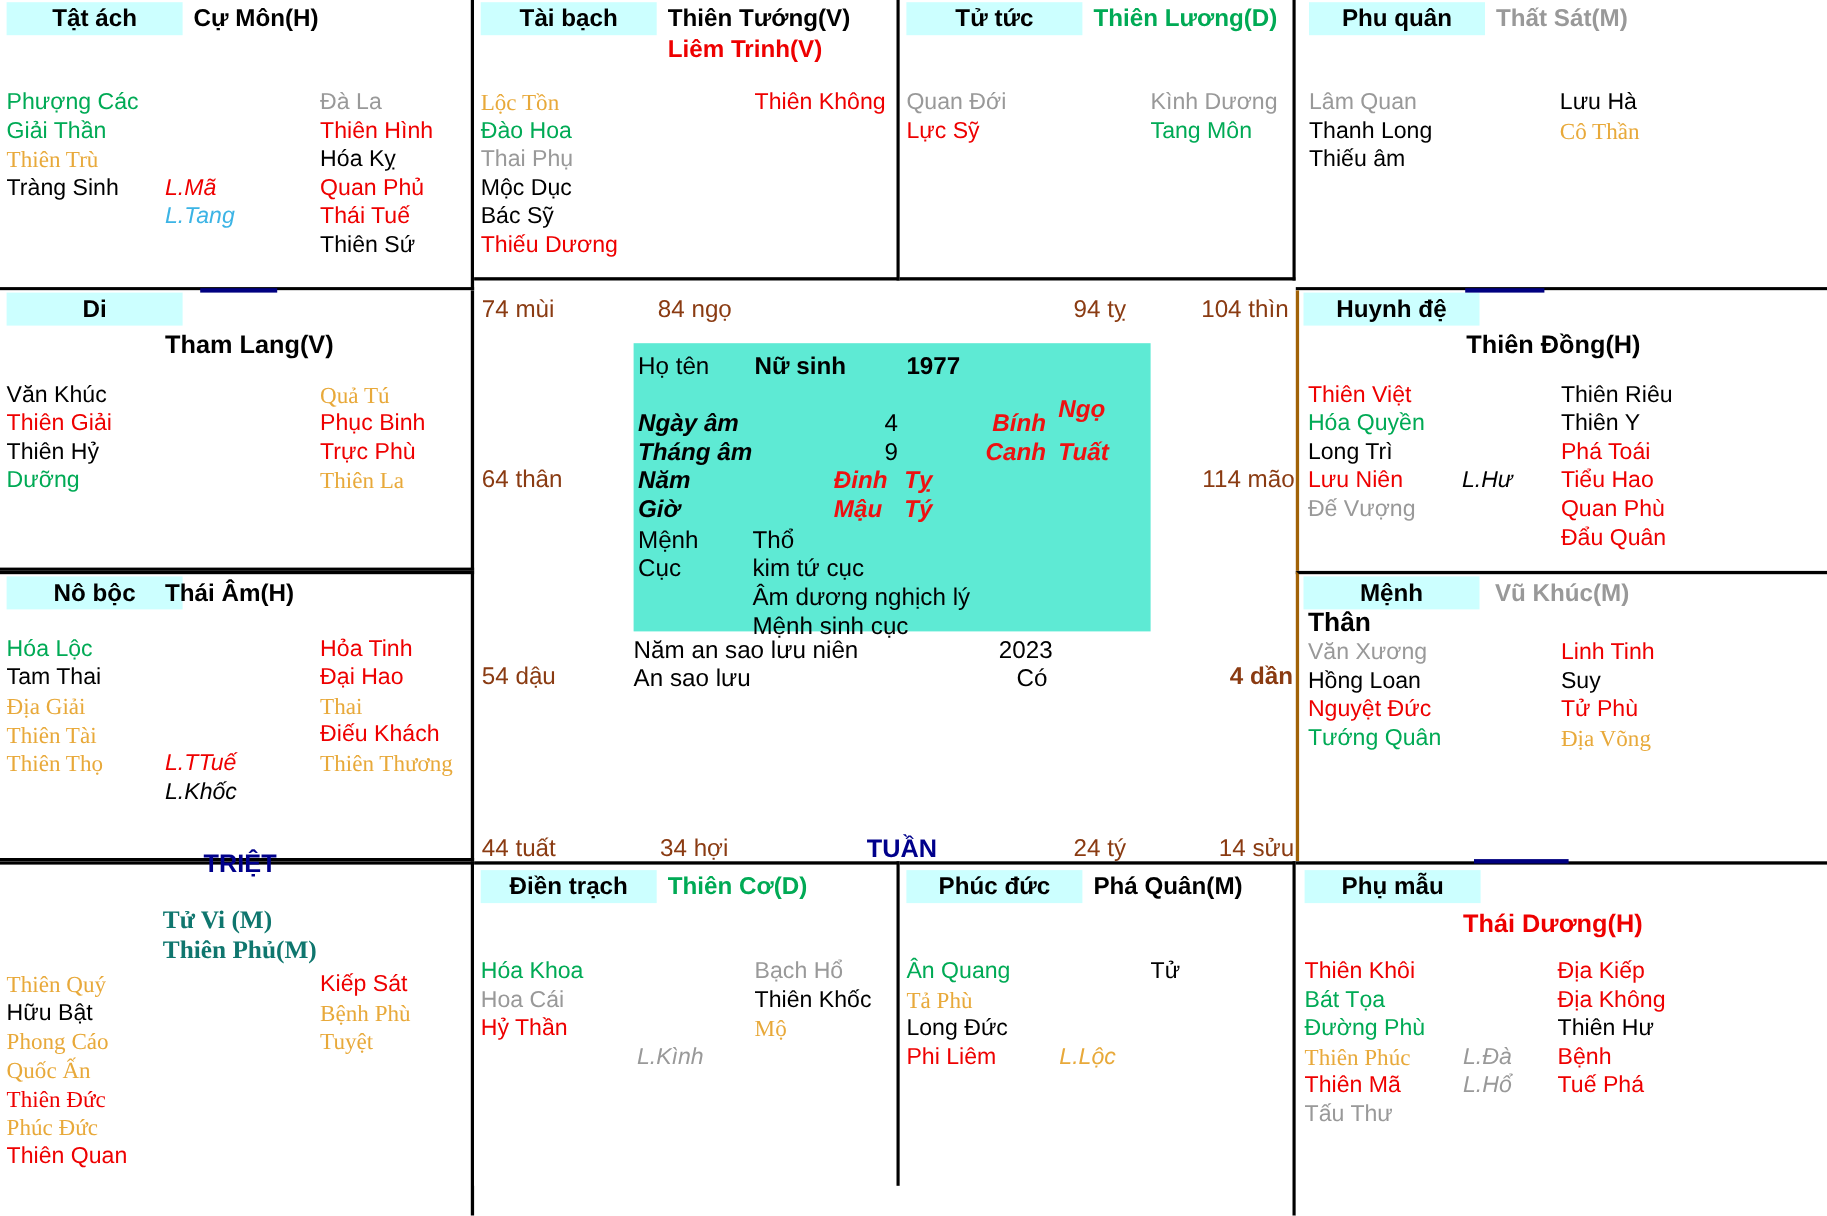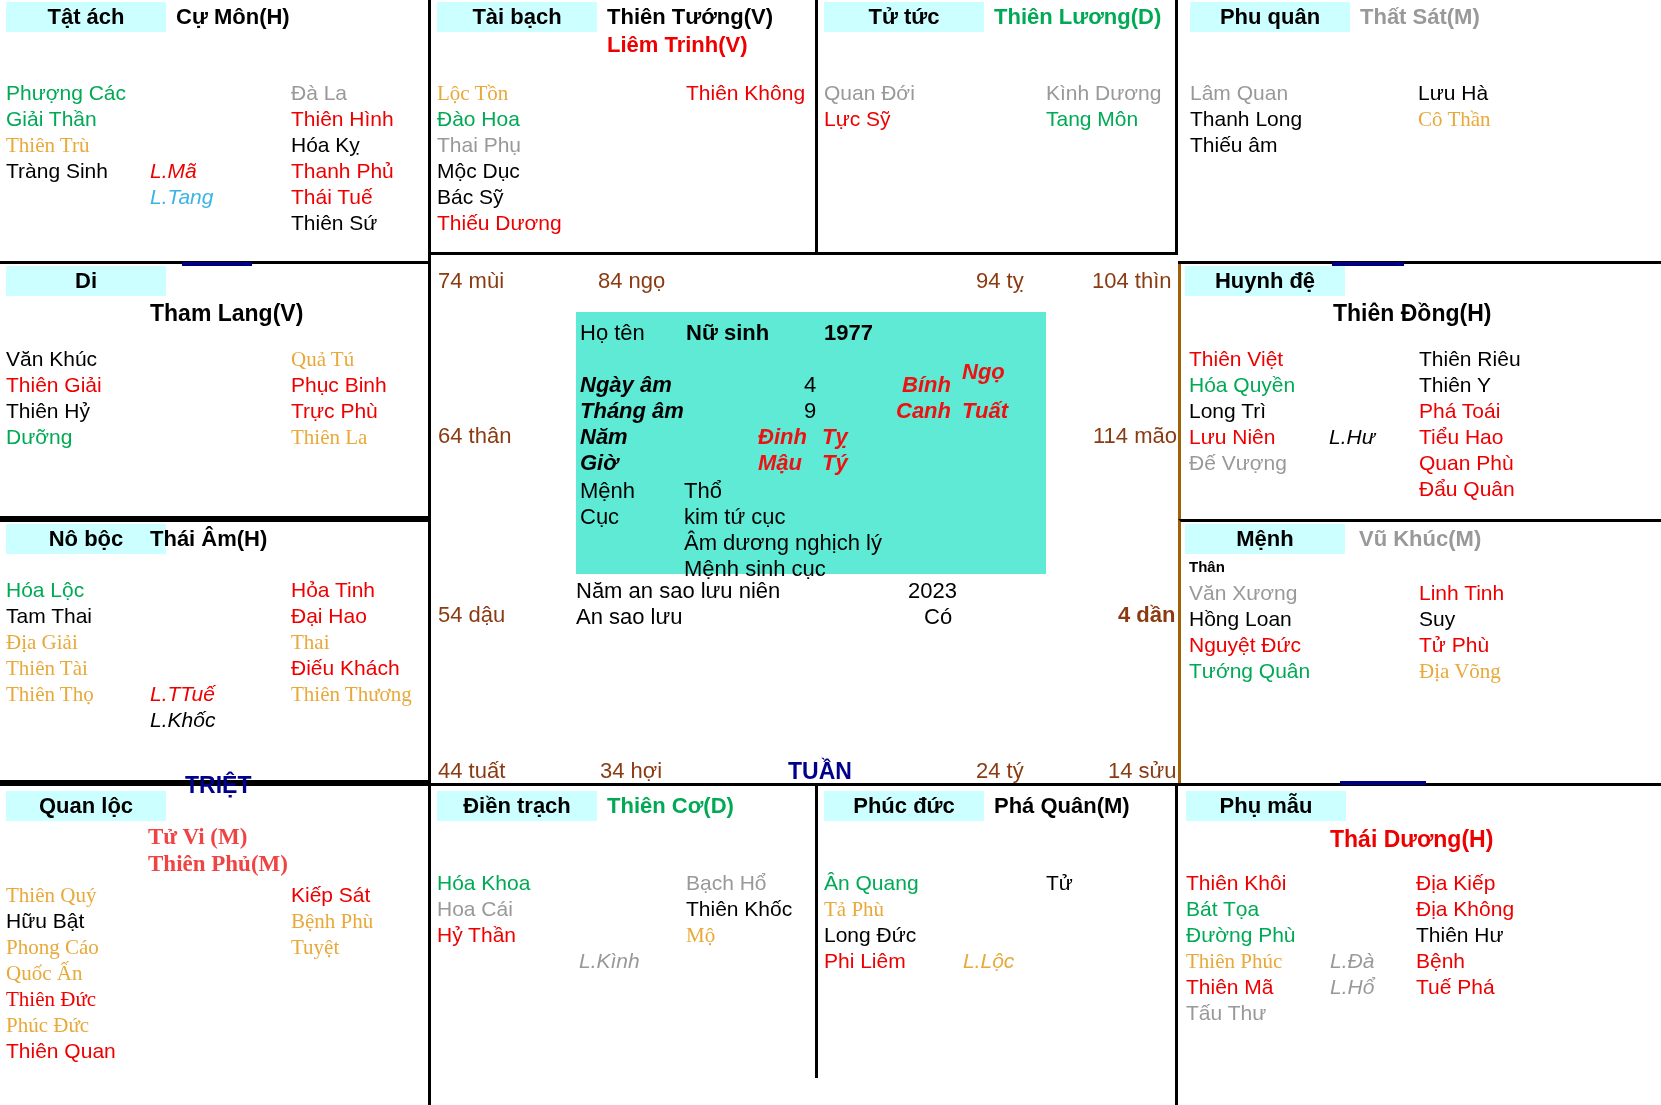"Thanh Phủ" div.c-red { text: Thanh -> Quan }
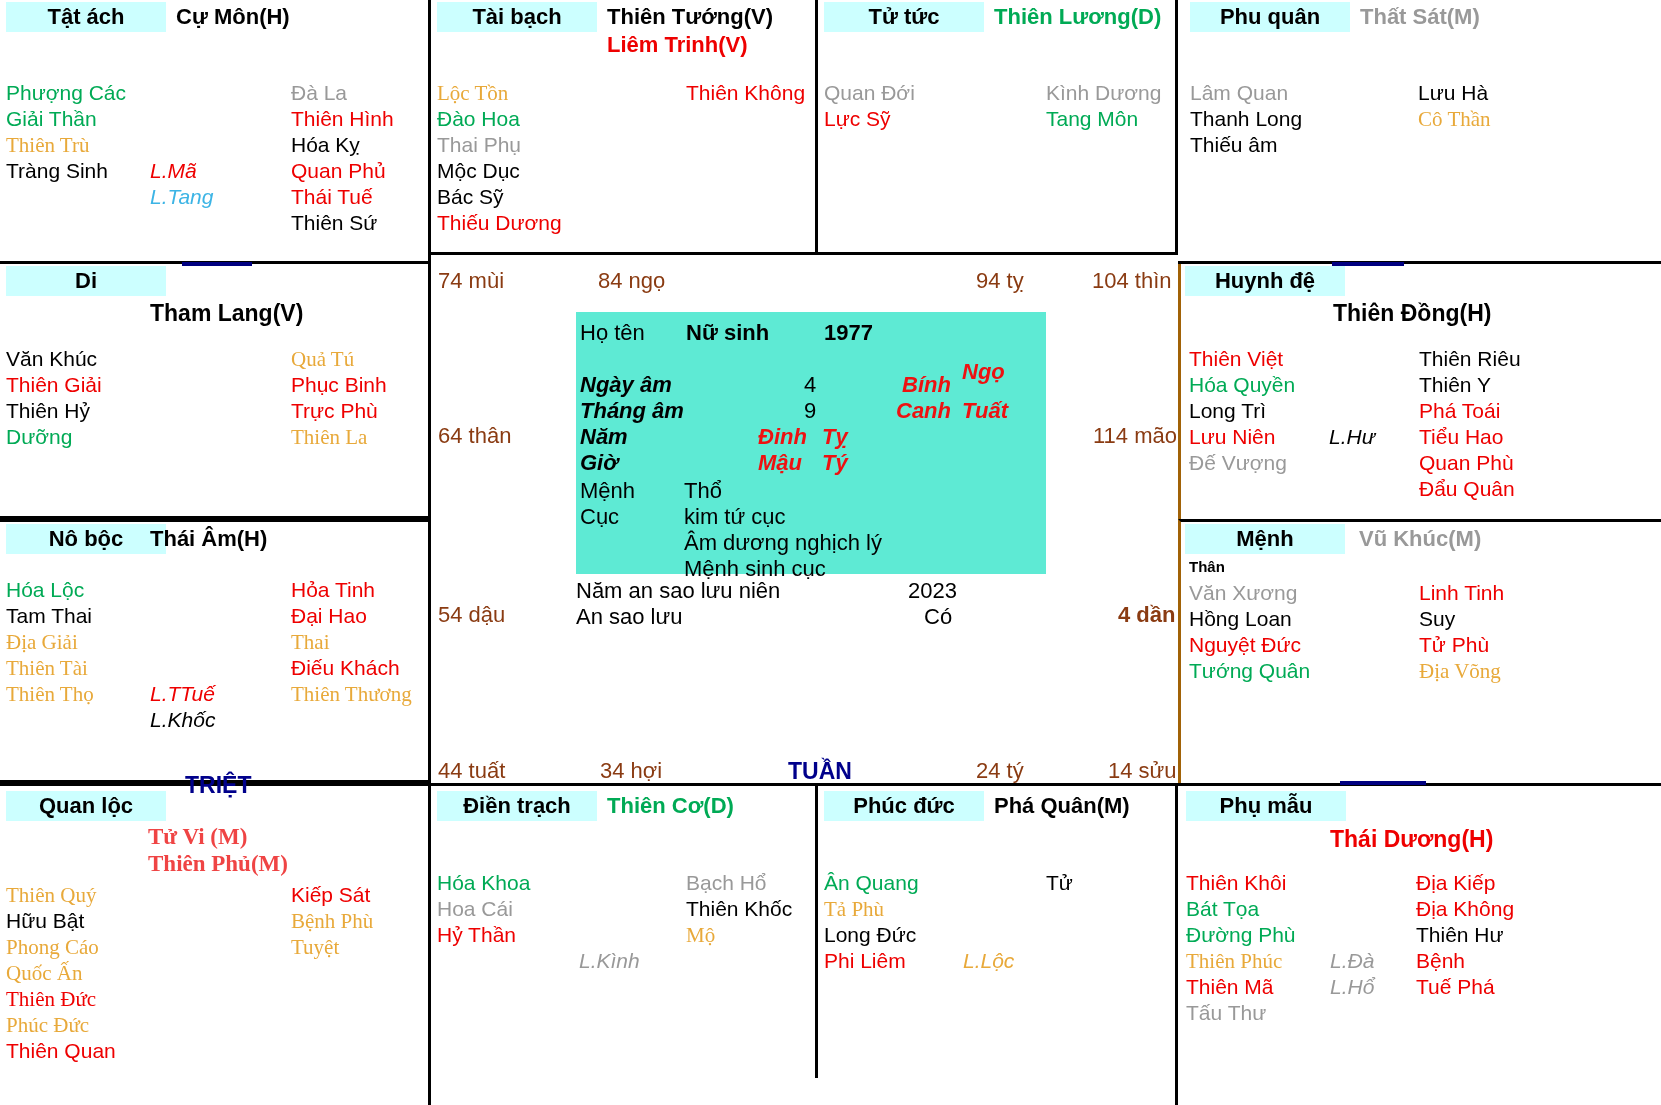"Thân" .than { font-size: 15px -> 24px }
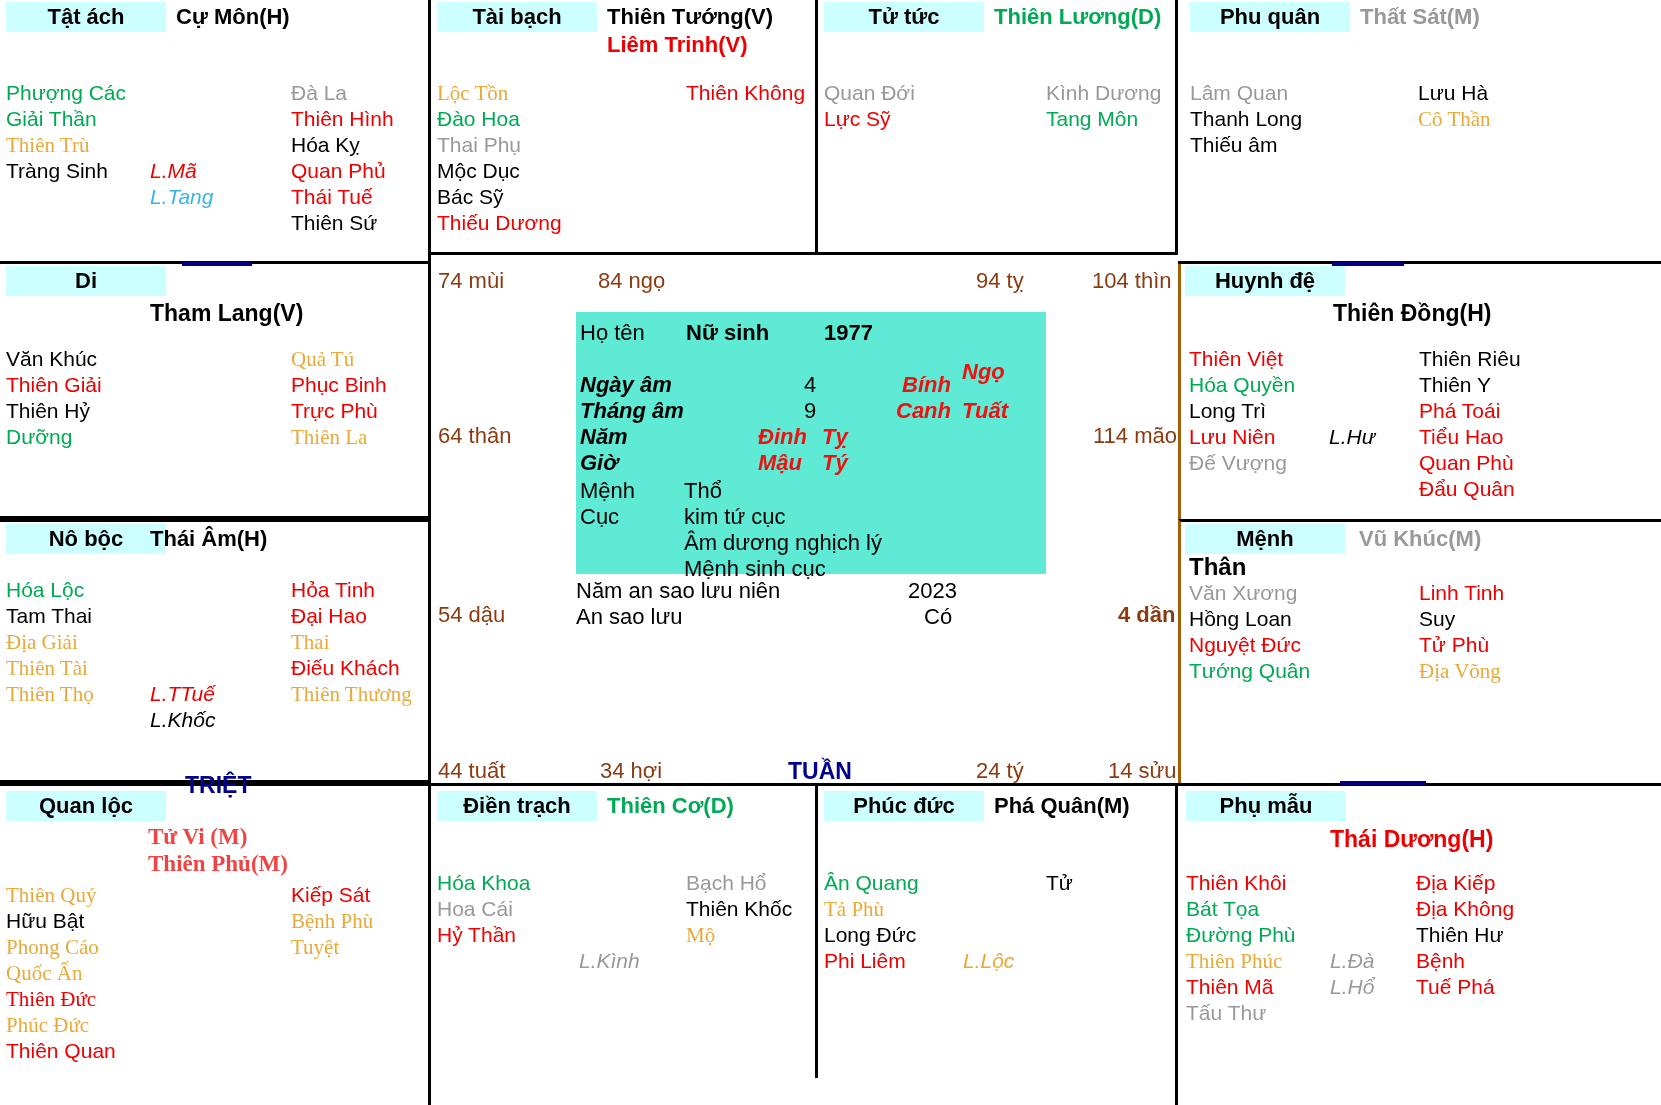"Quan lộc" div.phead { html: <div> <div>Quan lộc</div> </div> -> none }
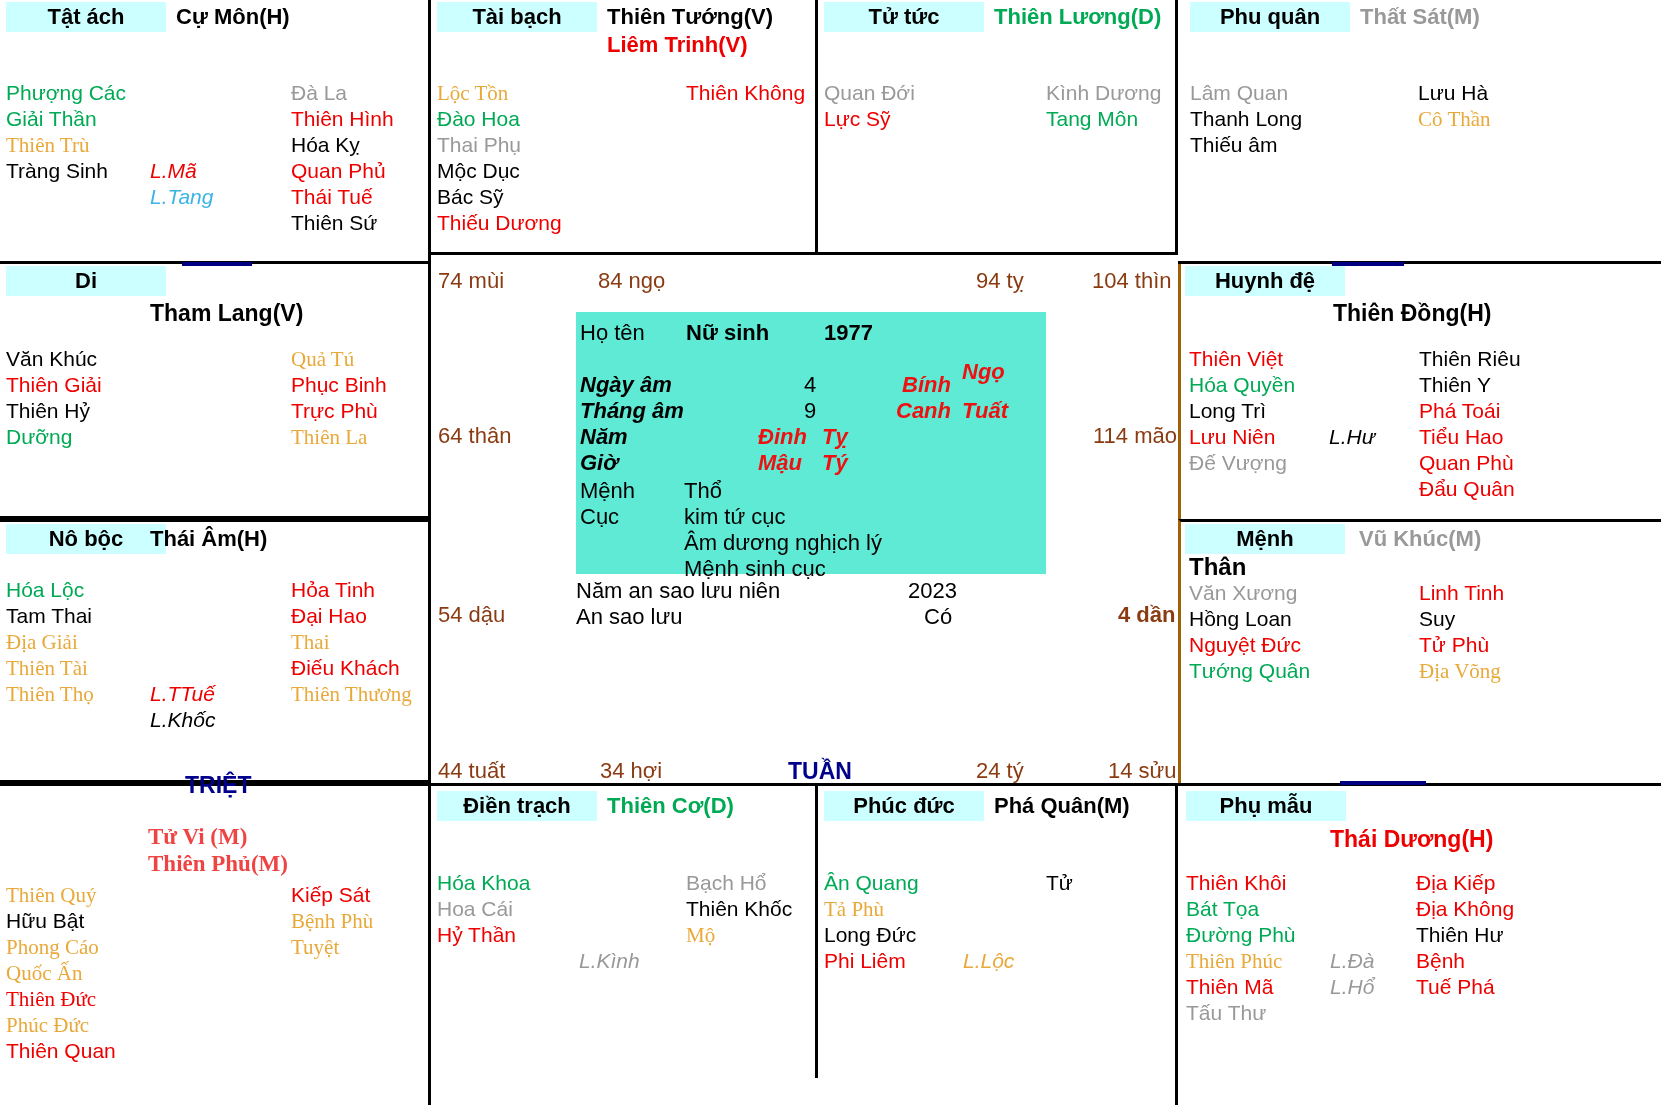"Tử Vi (M)" .c-orange { color: #ef4444 -> #0f766e }
